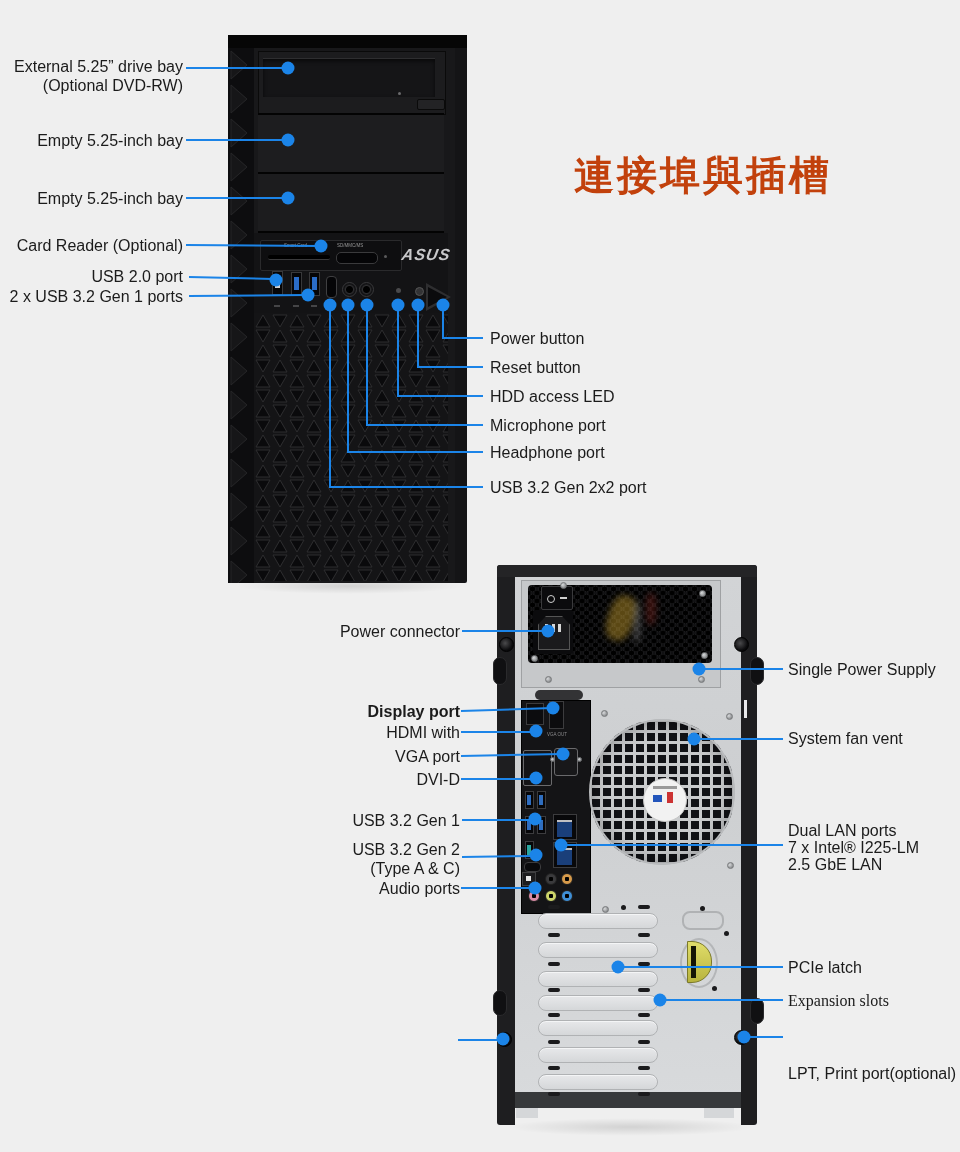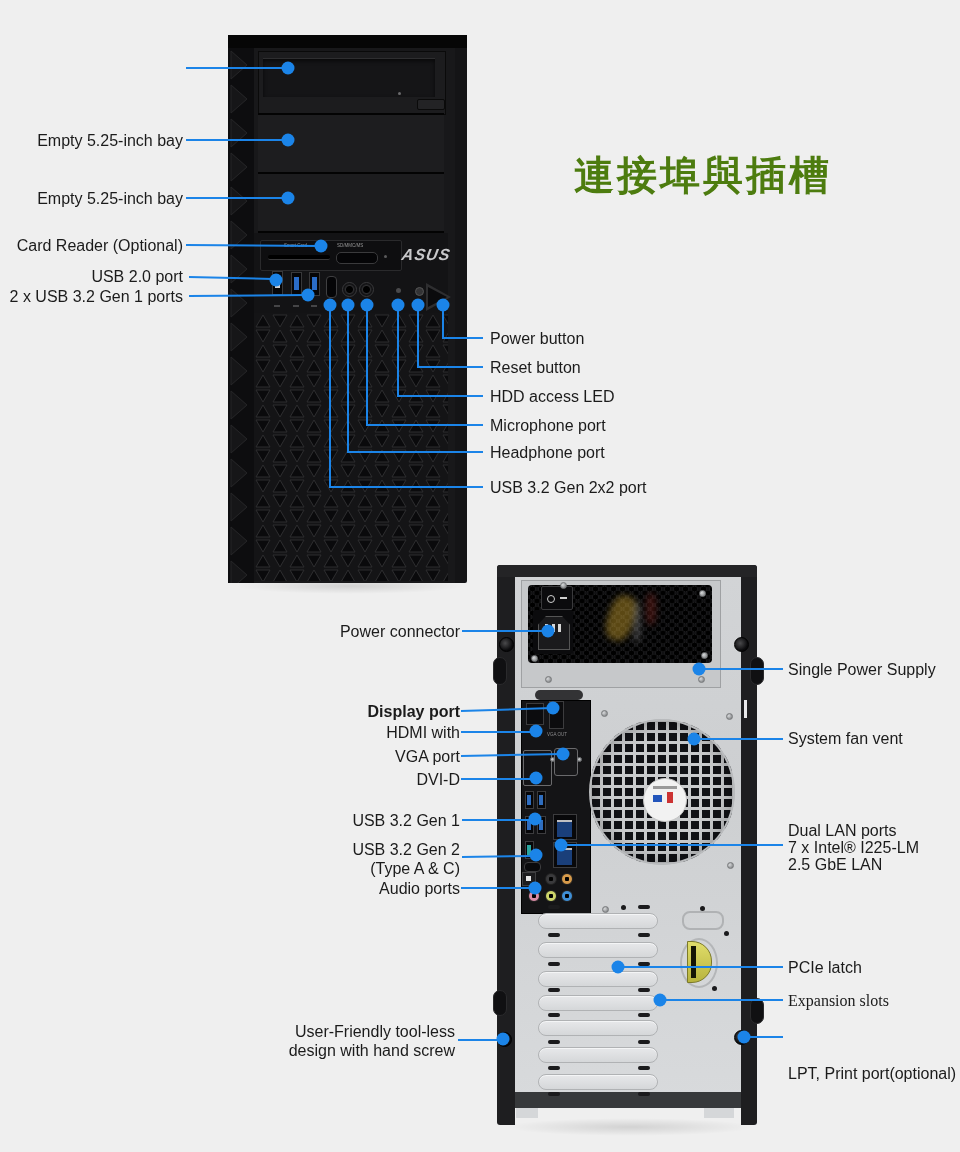"External 5.25” drive bay" div.lbl { html: none -> <div> <span>External 5.25” drive bay</span> <span>(Optional DVD-RW)</span> </div> }
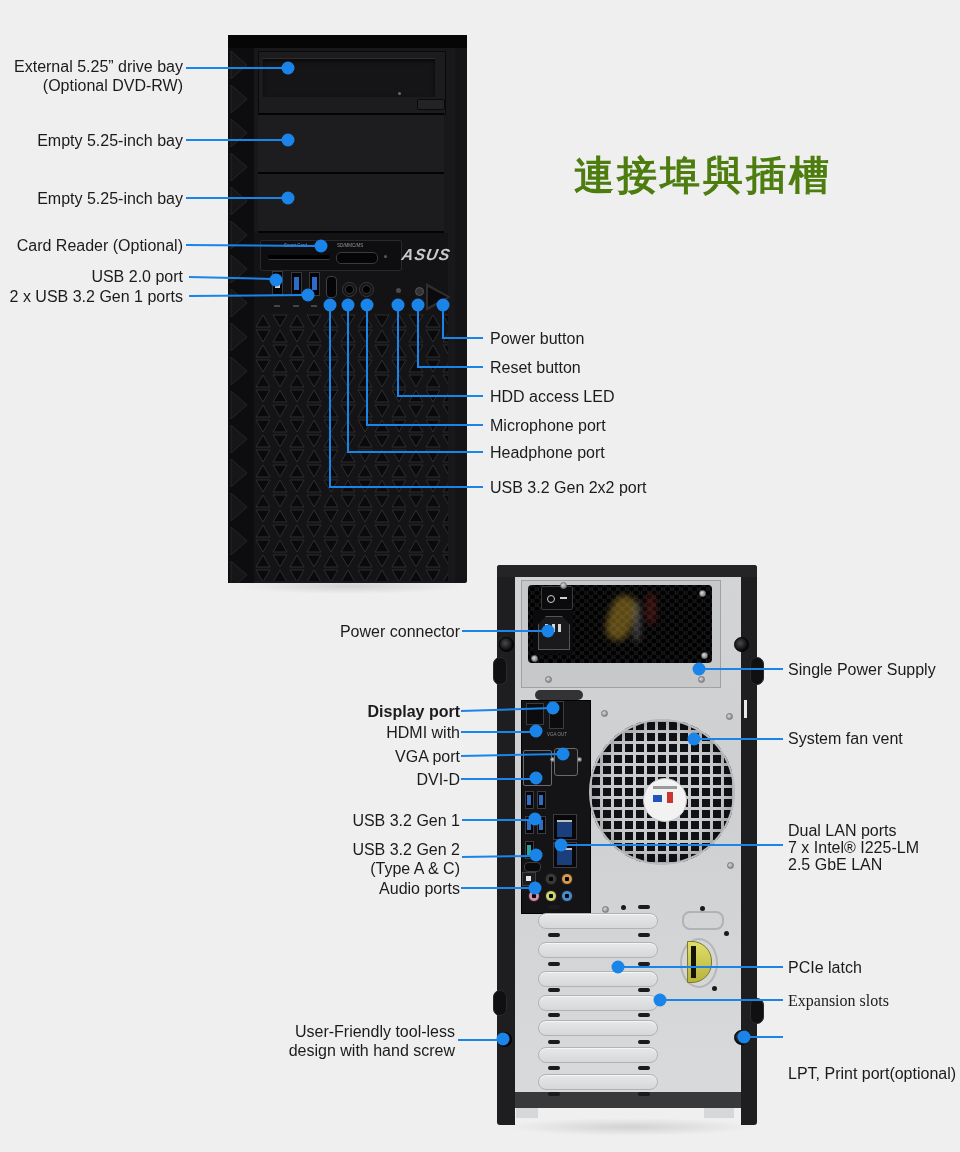"連接埠與插槽" .title { color: #4d7c0f -> #c2410c }
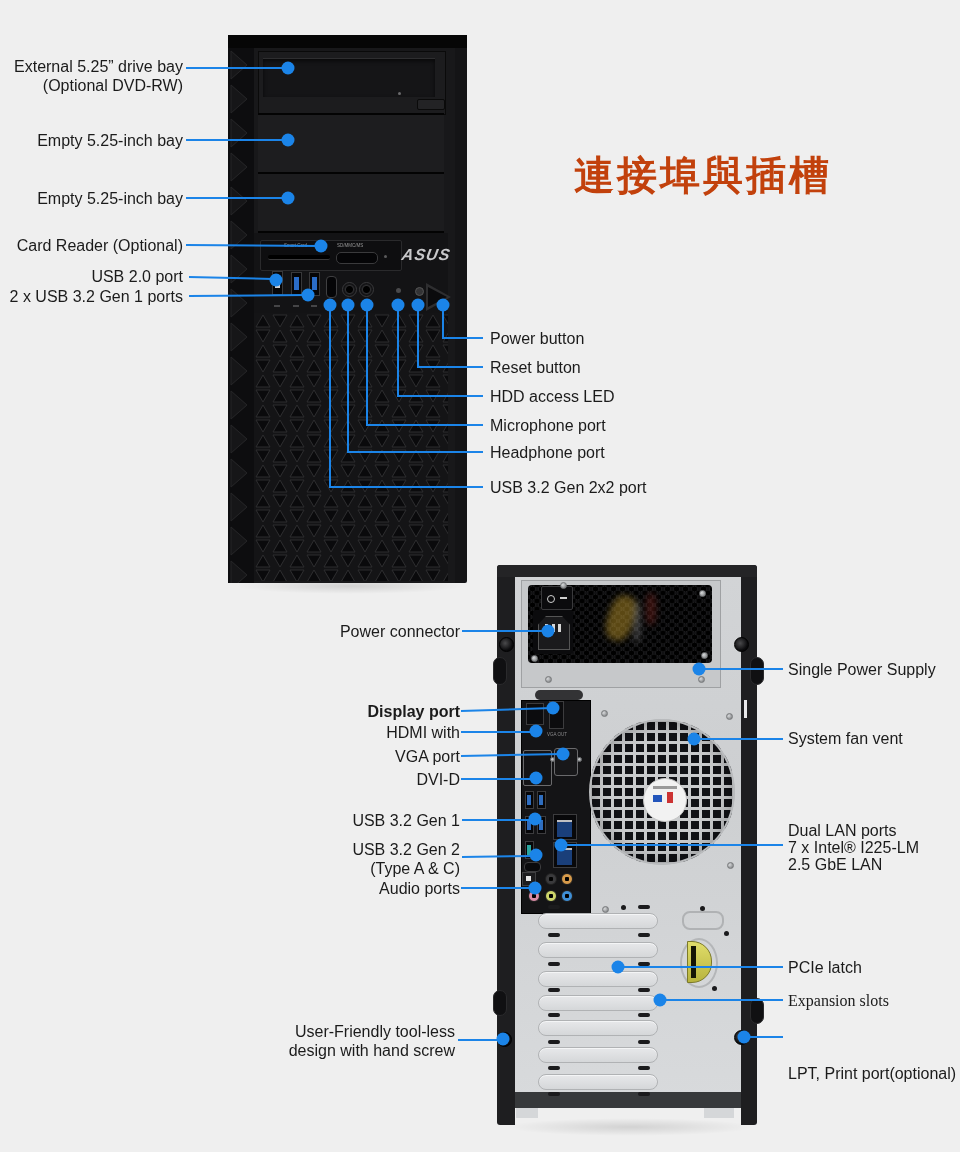"User-Friendly tool-less" div.lbl { html: <div> <span>User-Friendly tool-less</span> <span>design with hand screw</span> </div> -> none }
